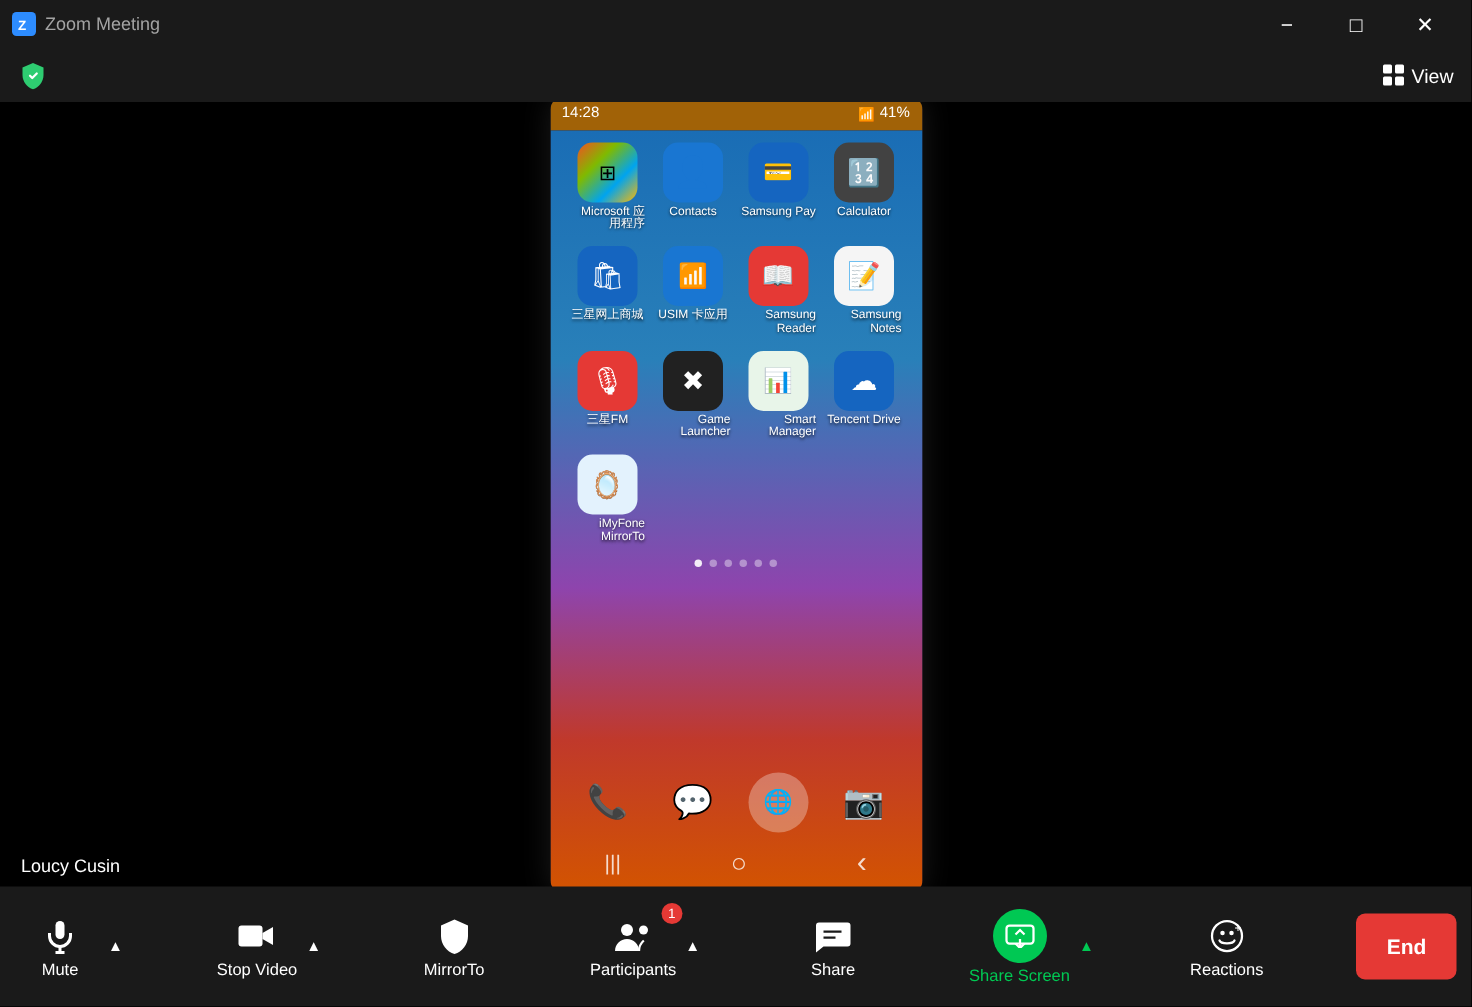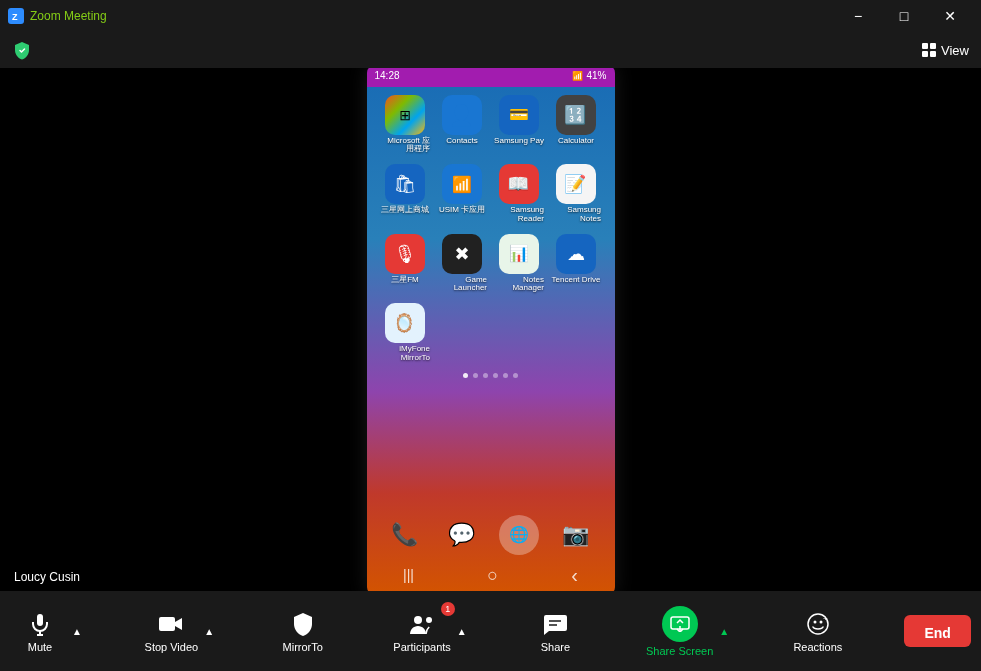"Zoom Meeting" #title-text { color: #84cc16 -> #a3a3a3 }
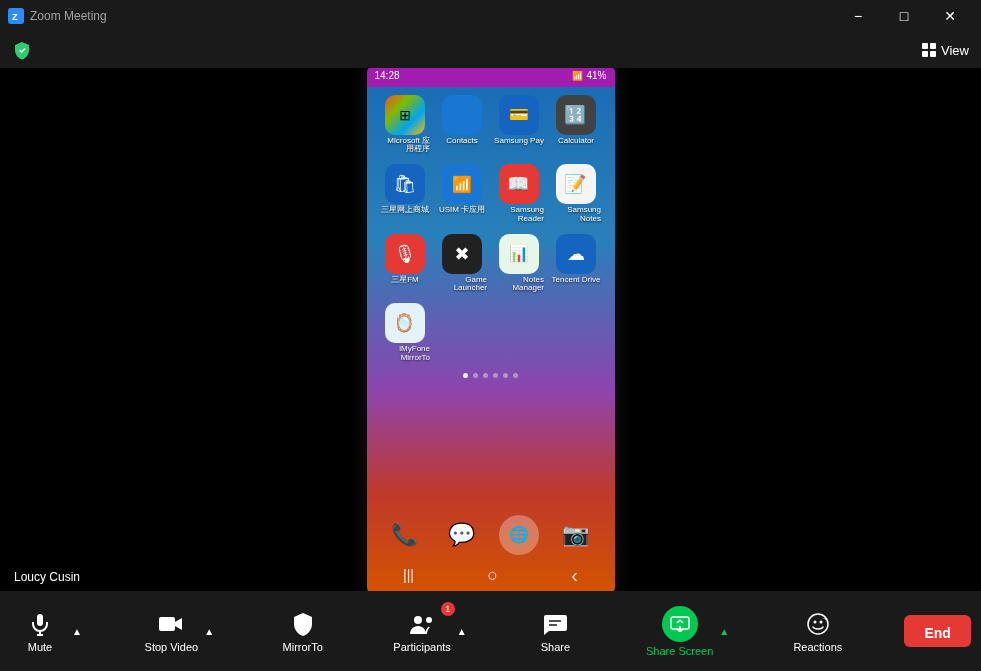"14:28" #phone-status-bar { background: #a21caf -> #a16207 }
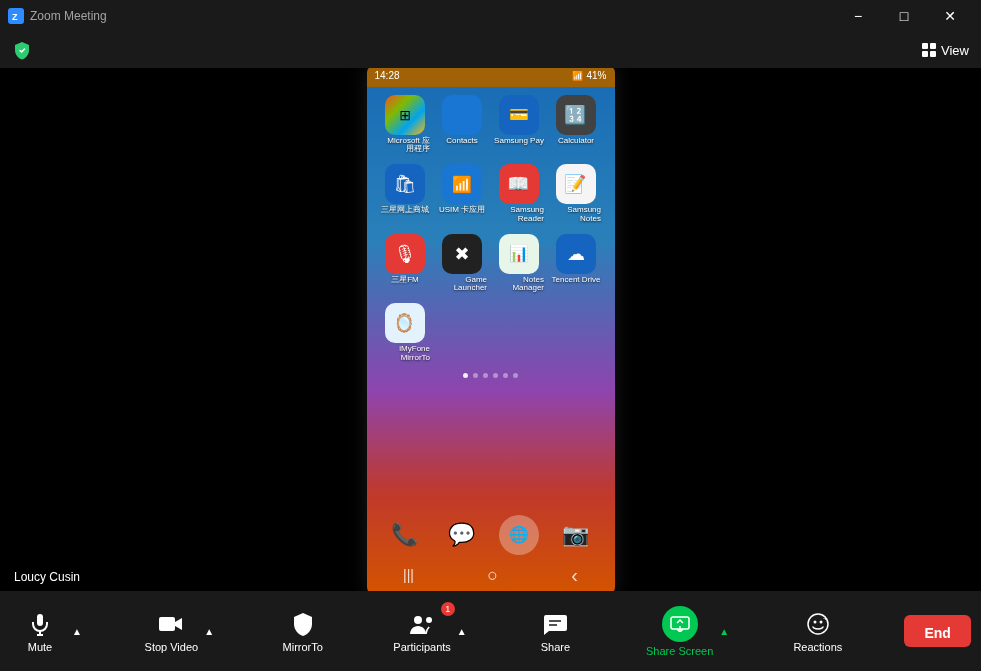"Notes Manager" span.app-label { text: Notes -> Smart }
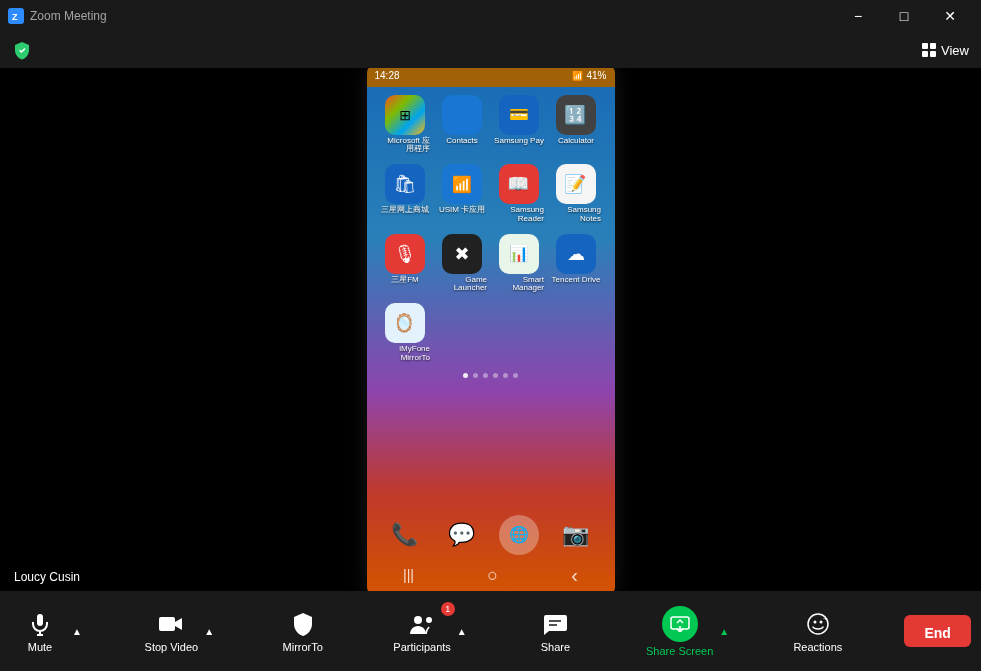"End" #end-btn { height: 32px -> 44px }
